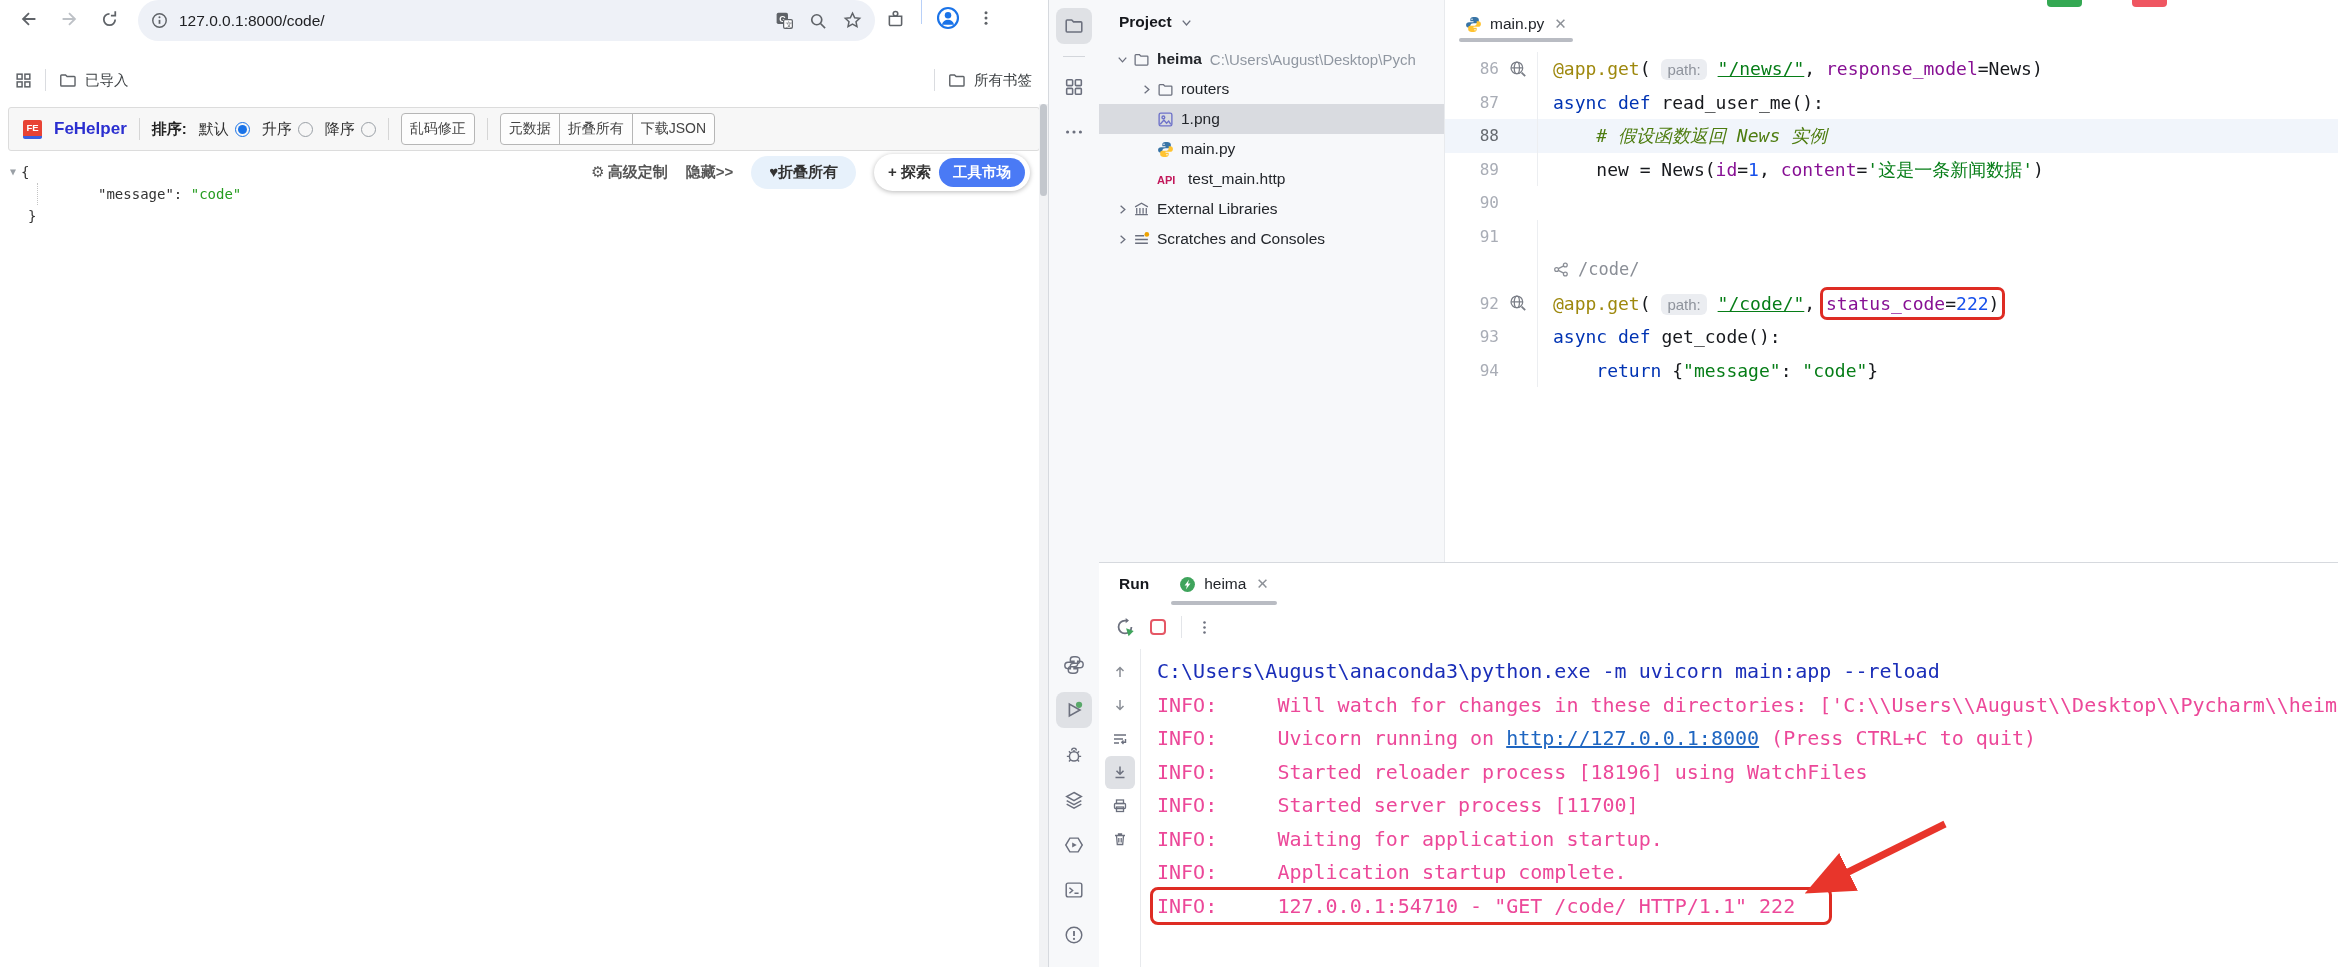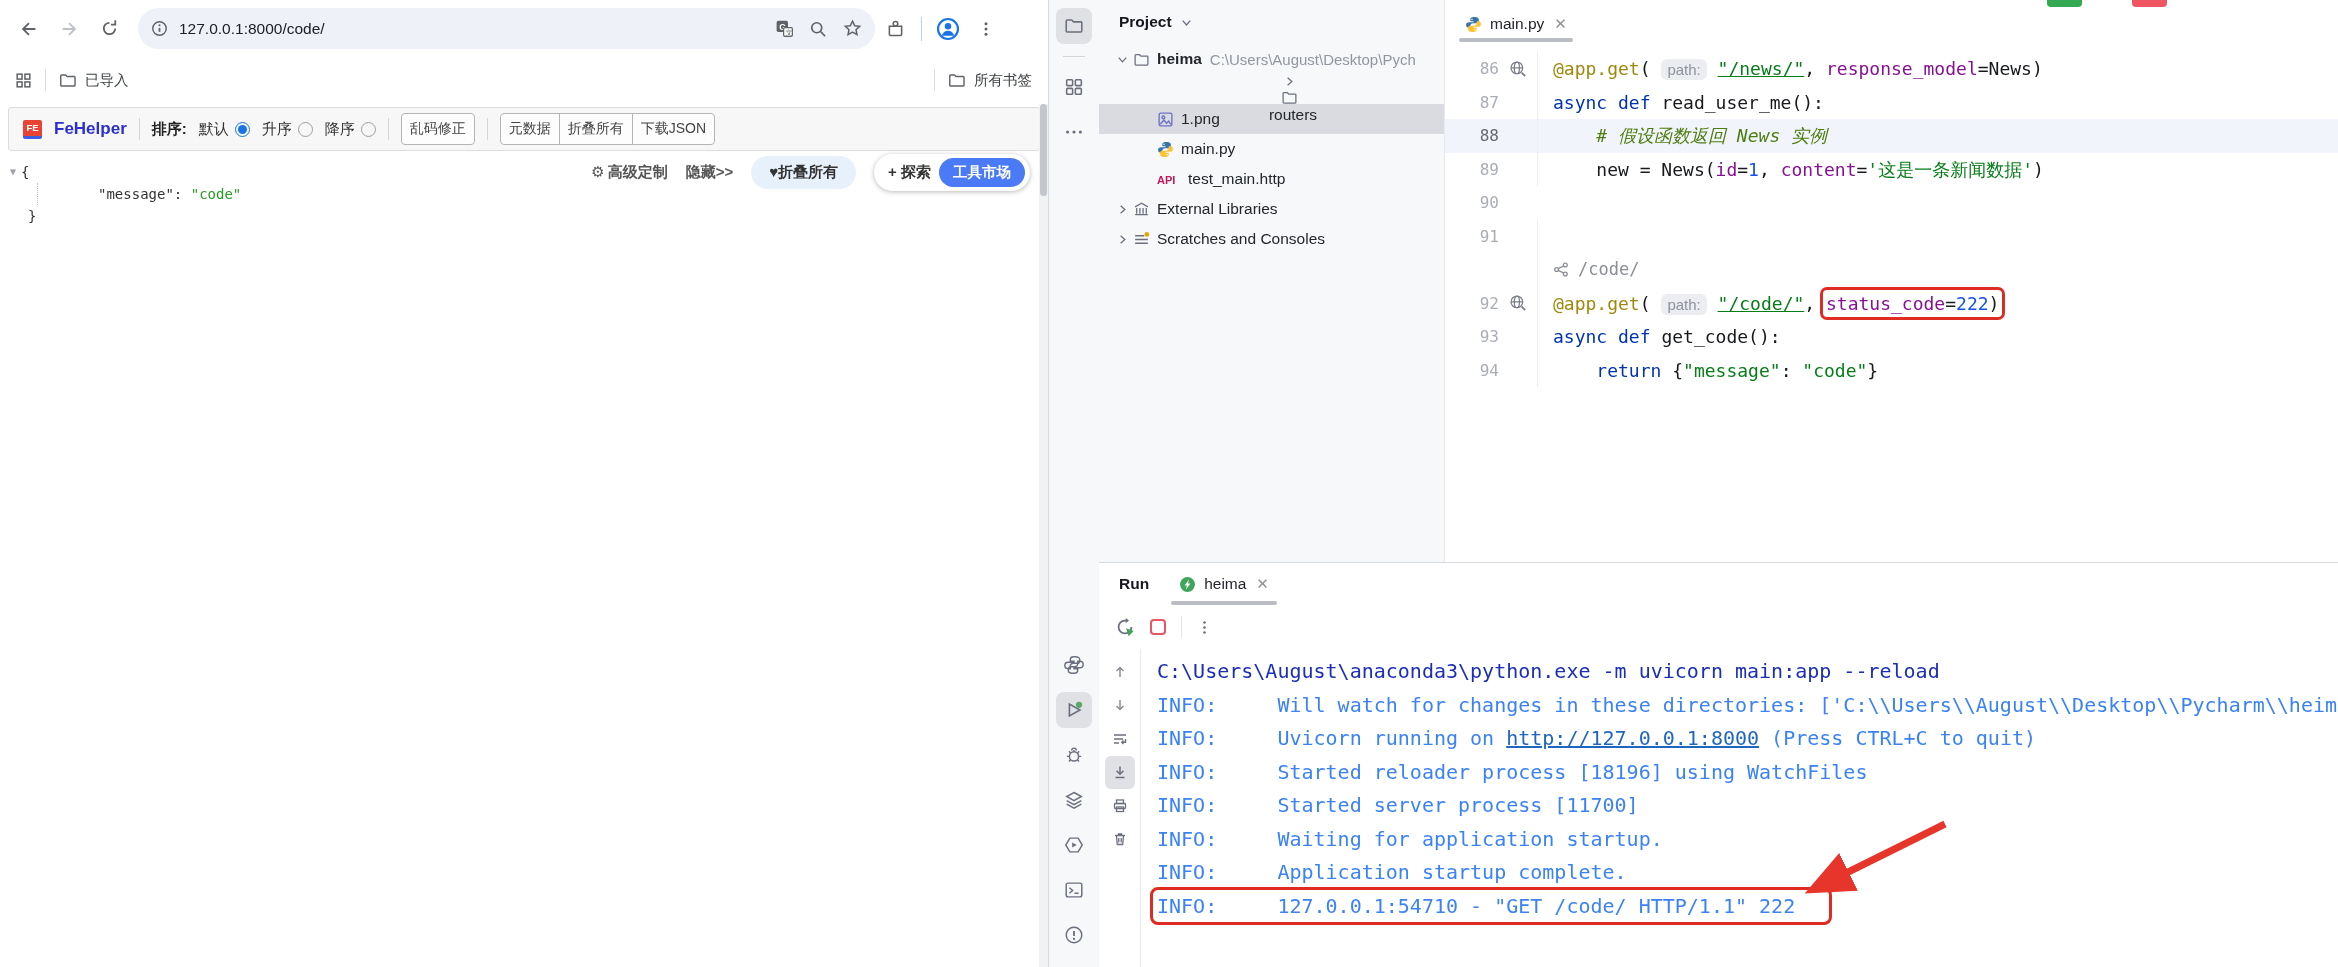"127.0.0.1:8000/code/" .cbar { align-items: center -> none }
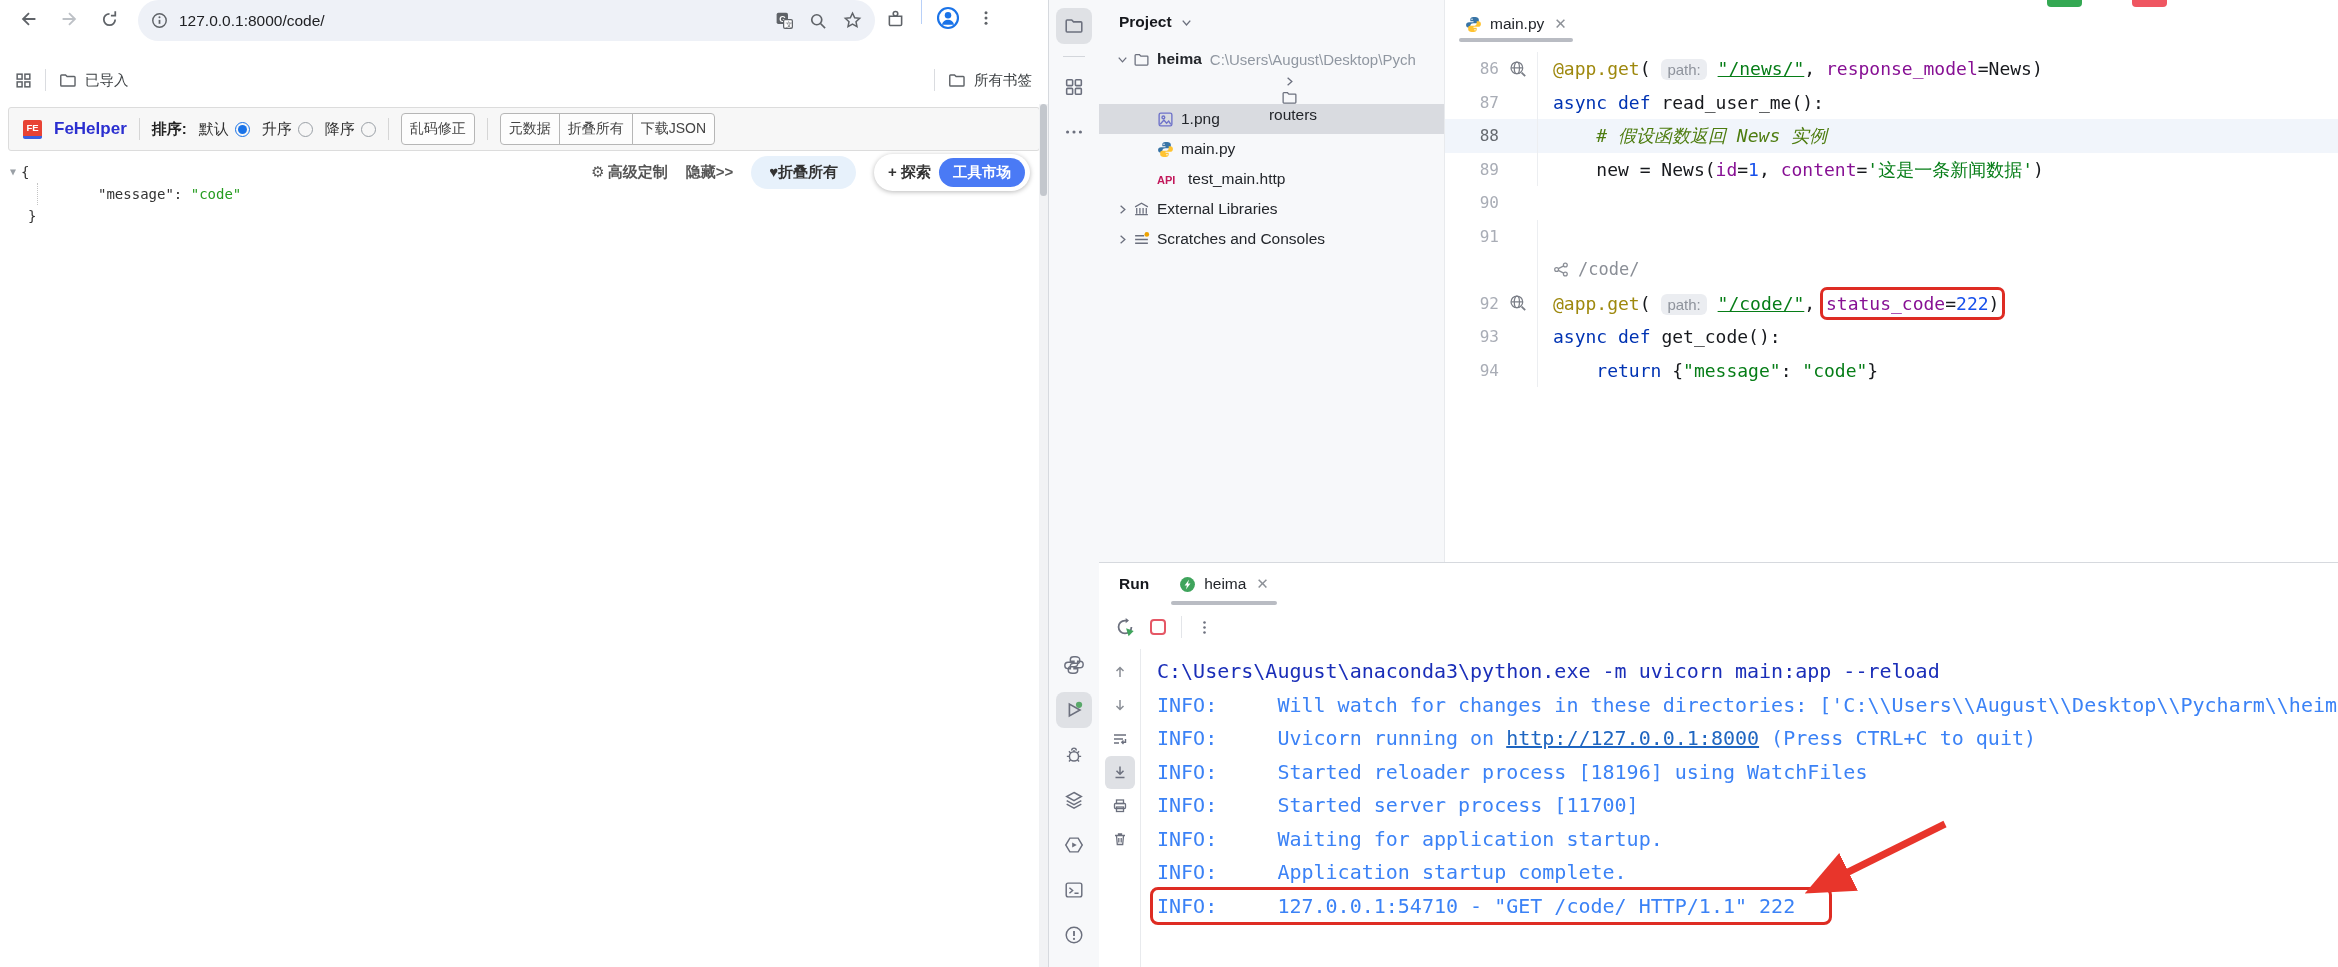"routers" div.trow { flex-direction: column -> none }
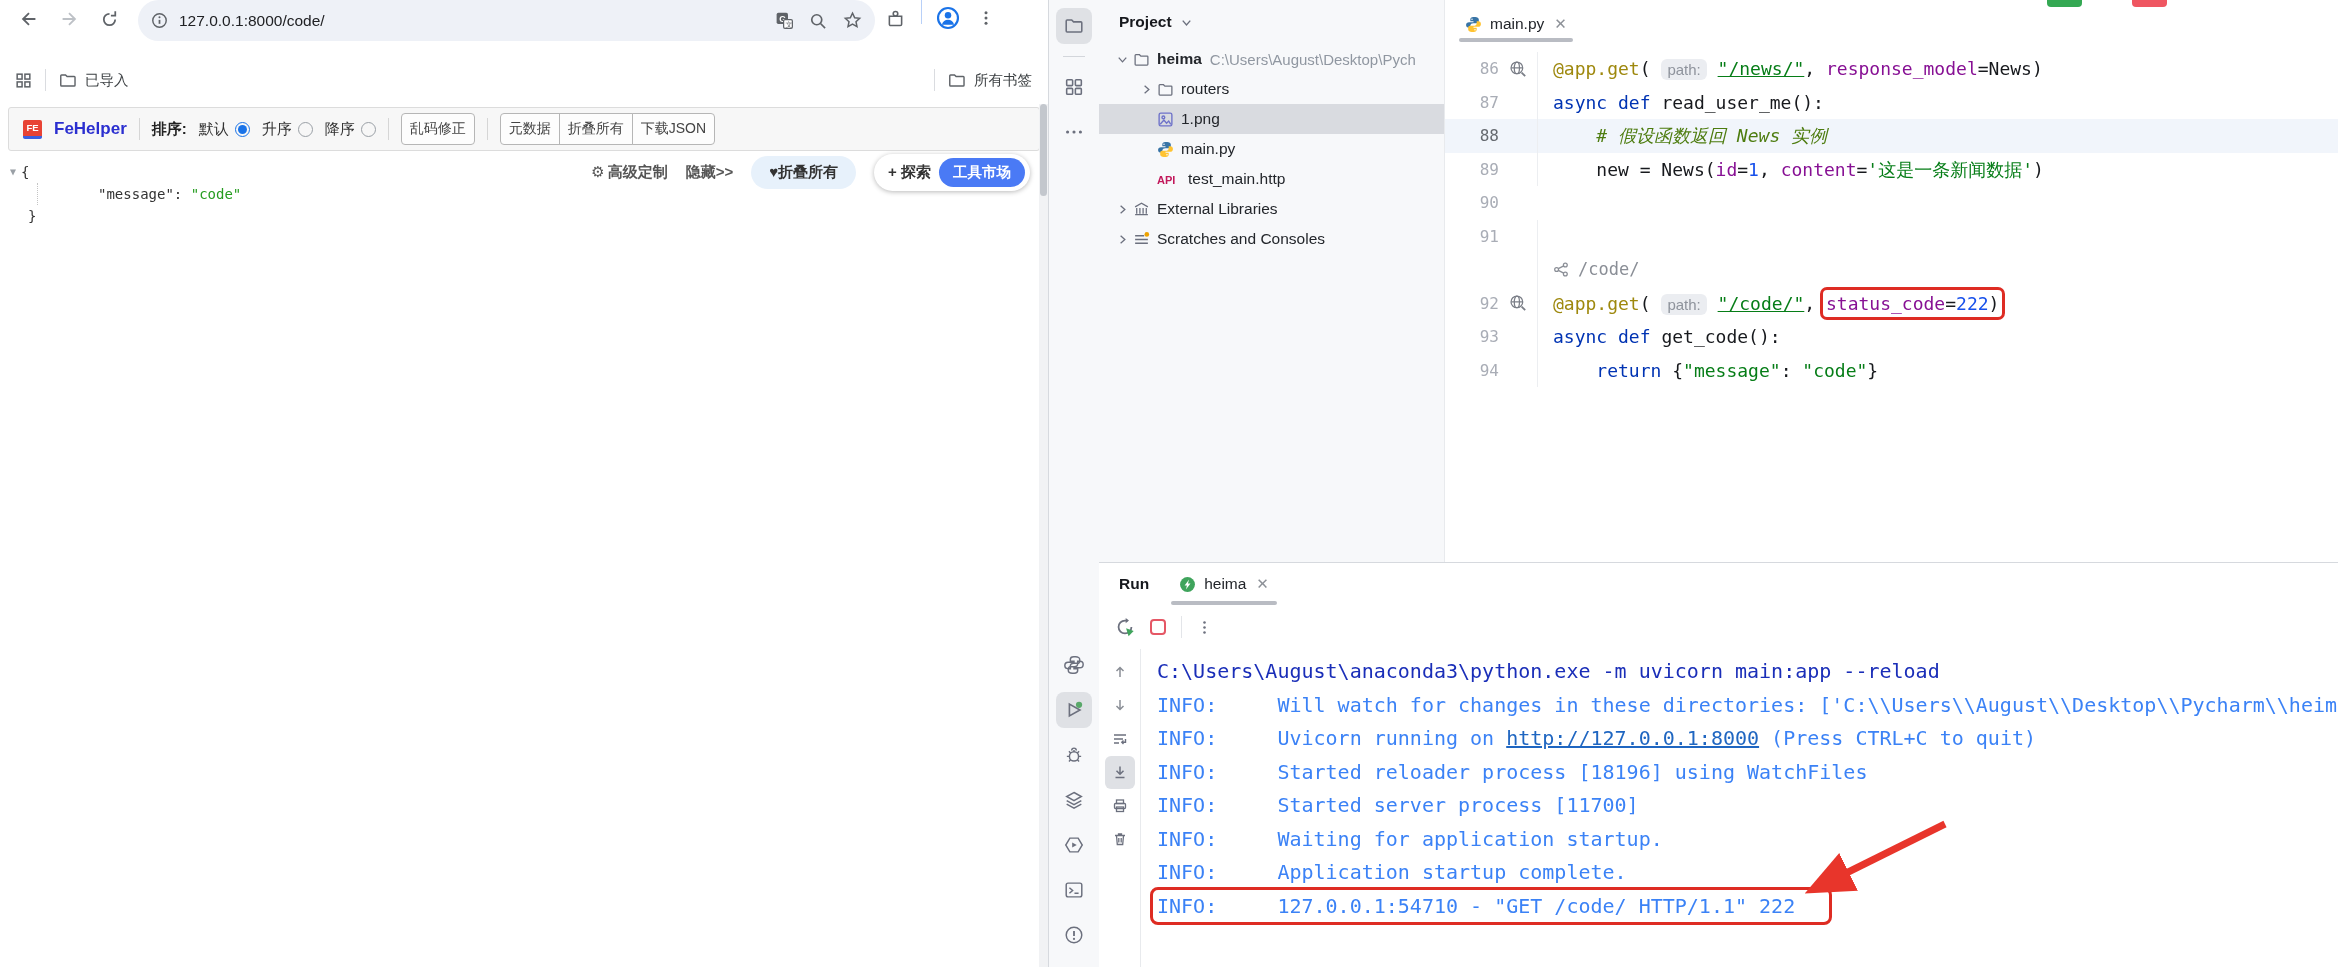"INFO: Will watch for changes" .cl-info { color: #3b82f6 -> #ec4899 }
